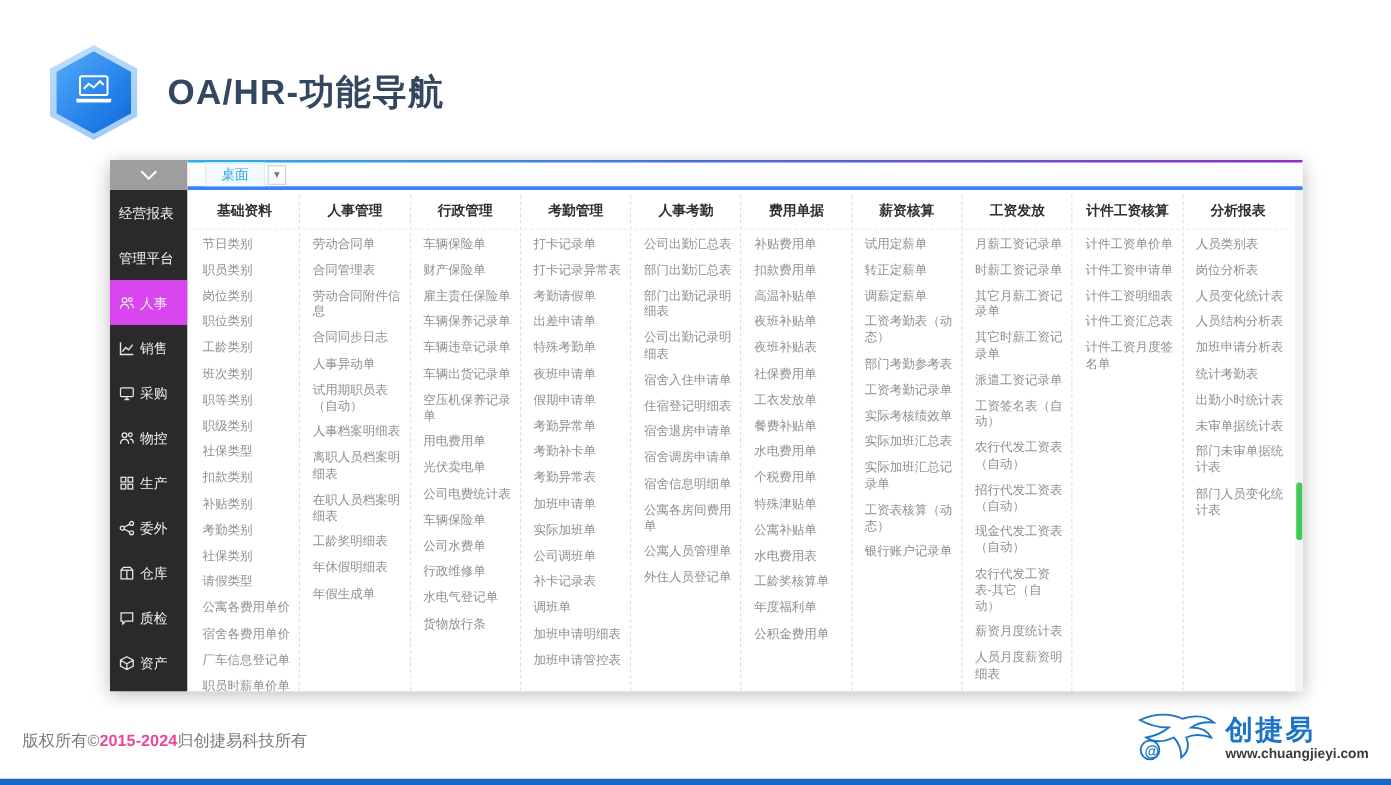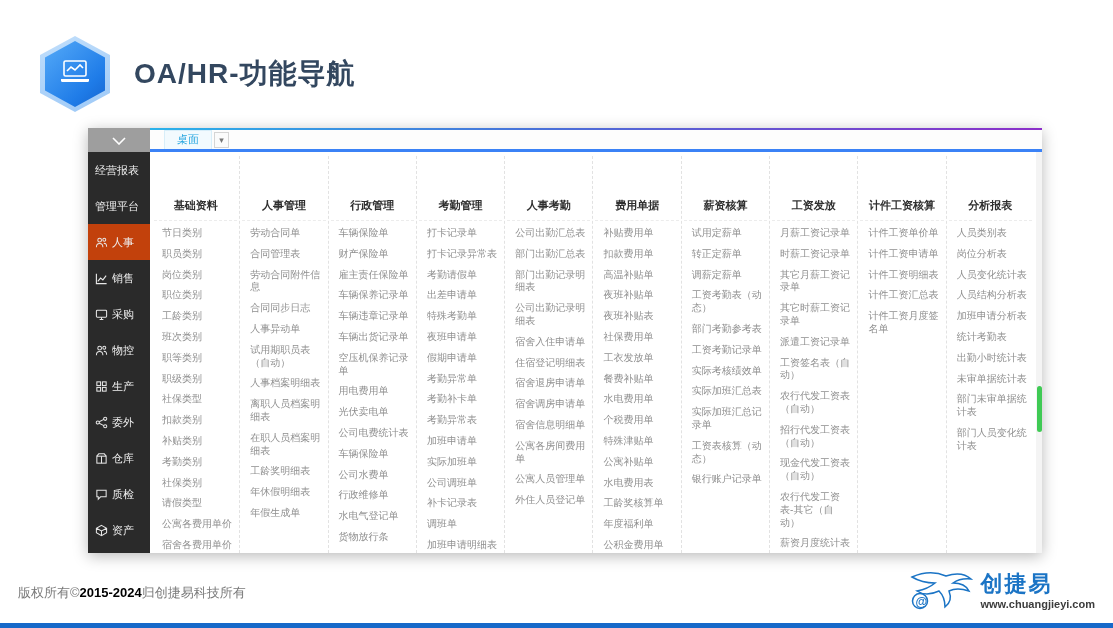"基础资料" .group-header { margin-top: 37px -> none }
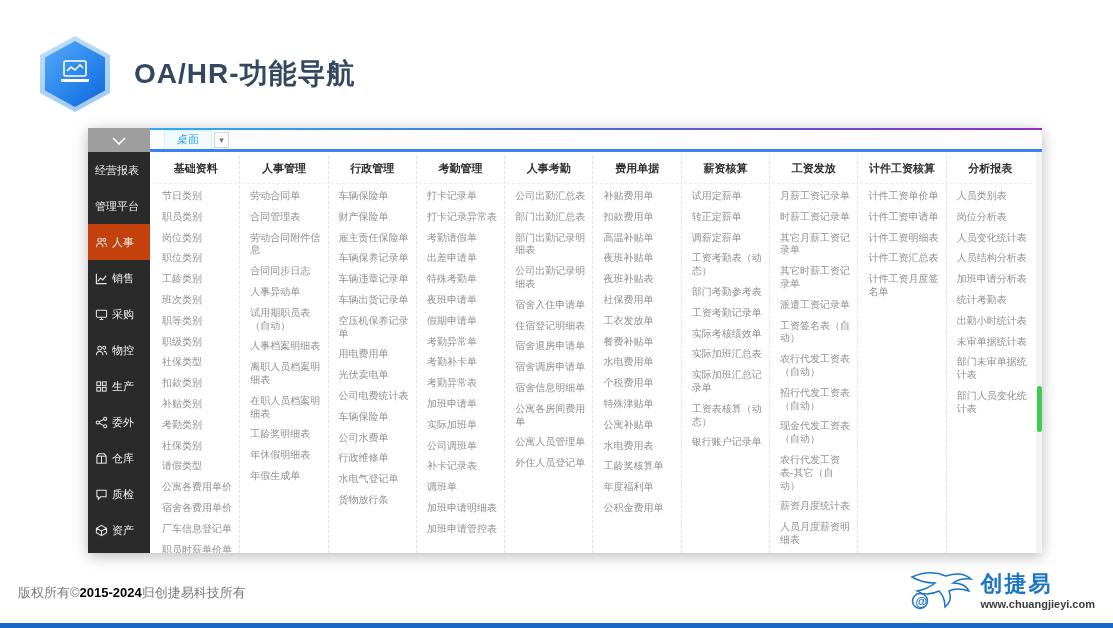"人事" .sb-item.active { background: #c2410c -> #d946ef }
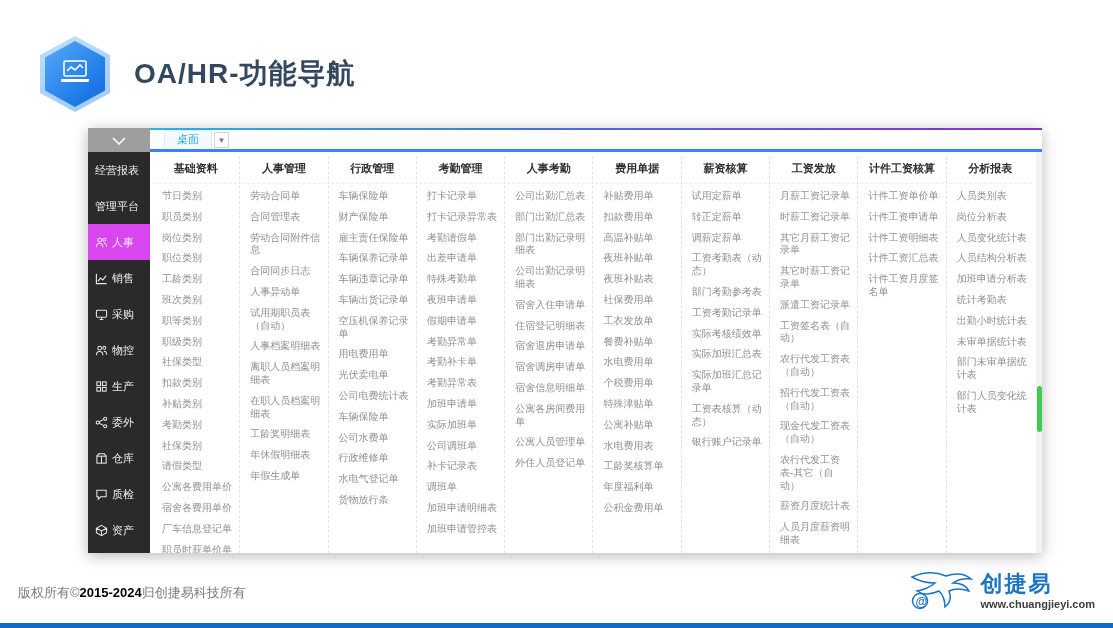"2015-2024" .copyright b { color: #000000 -> #ec4899 }
